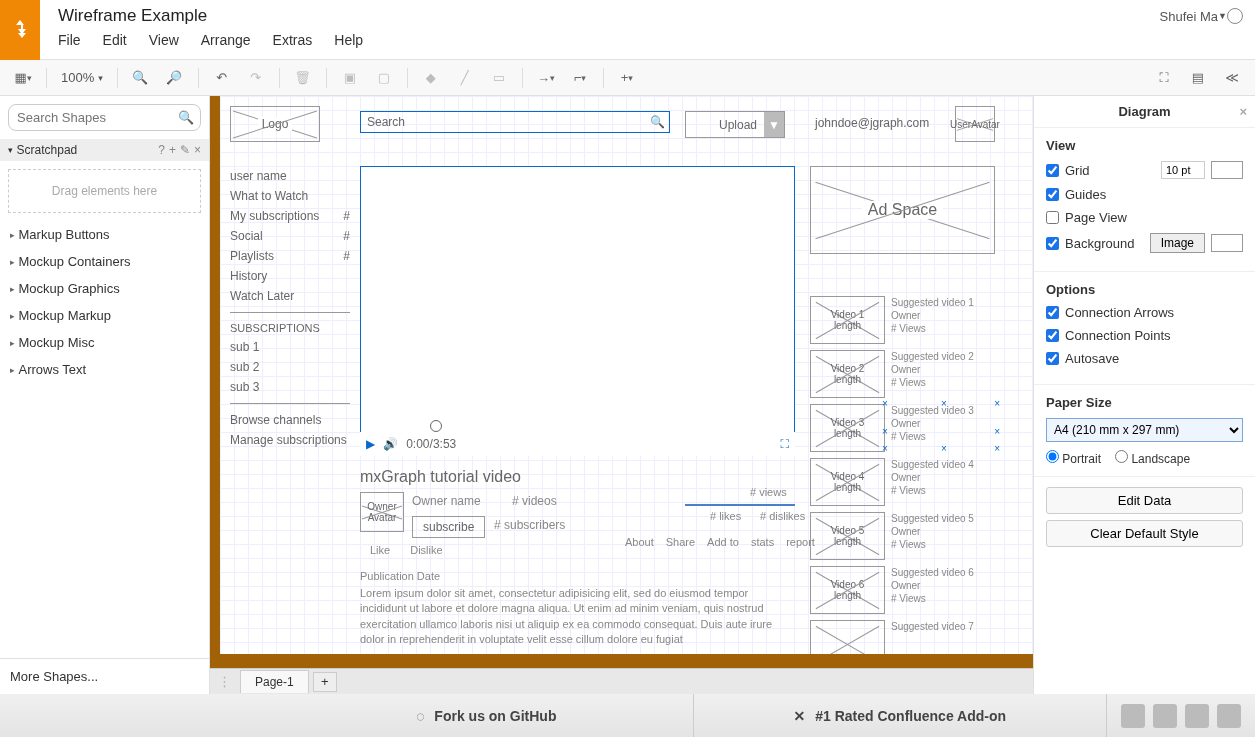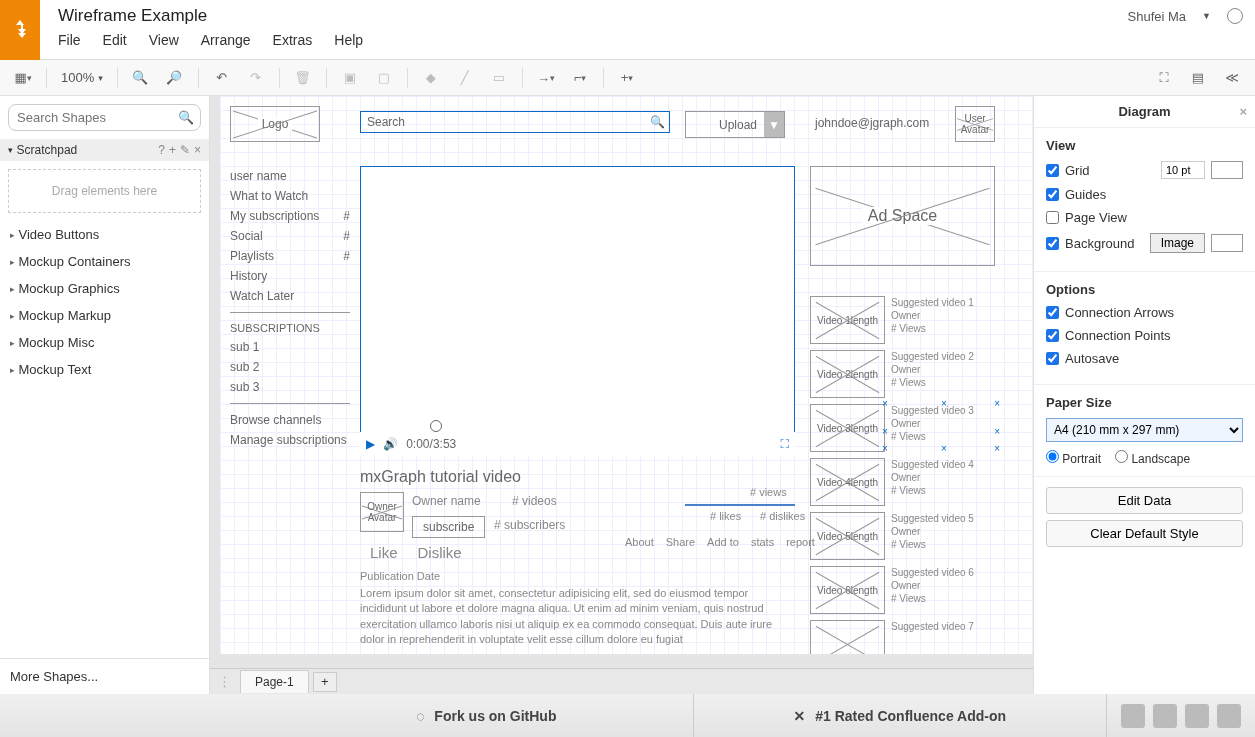"Shufei Ma" .header-right { gap: 16px -> 0 }
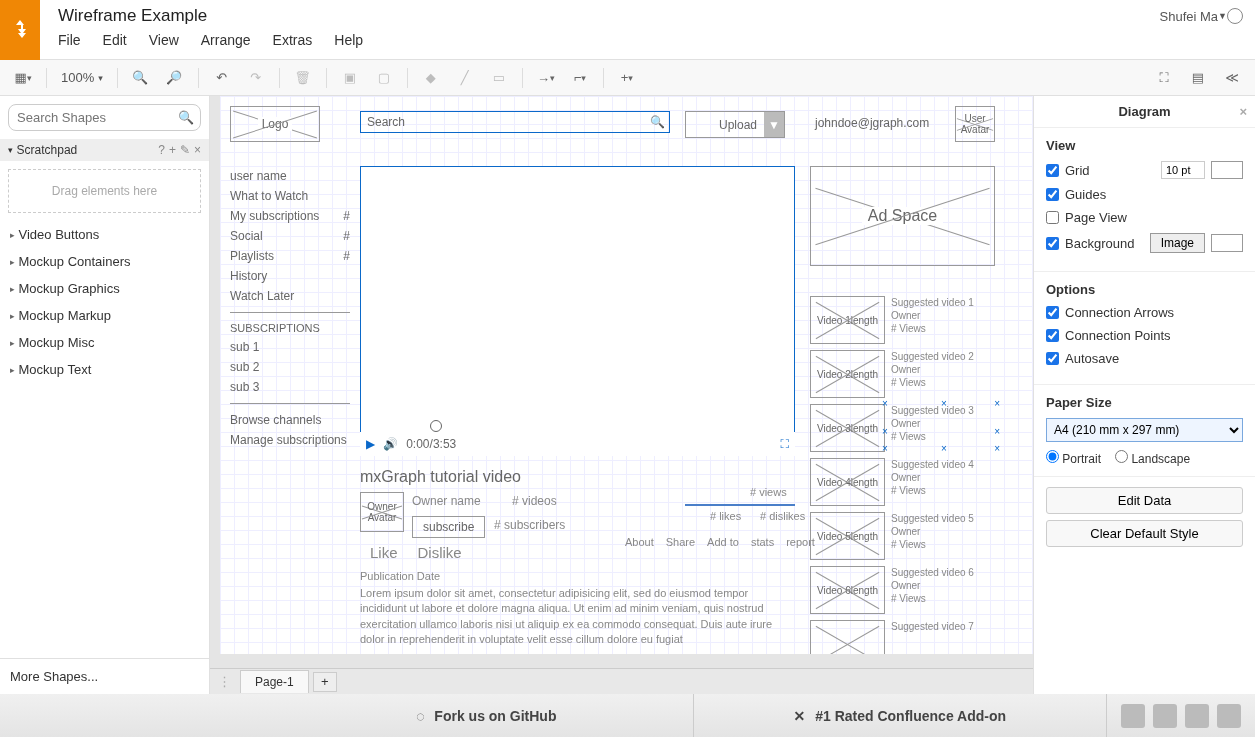"Logo" .canvas-wrap { background: #e5e5e5 -> #a16207 }
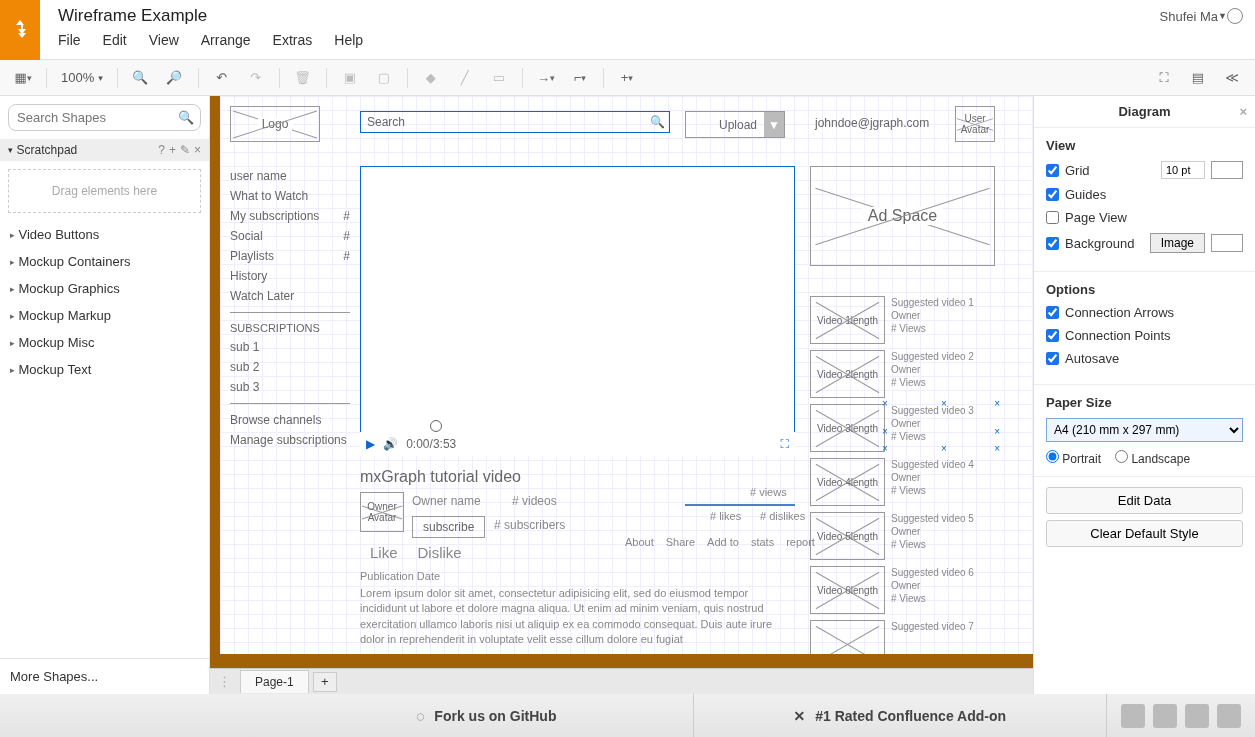"User" .wf-avatar { flex-direction: column -> row }
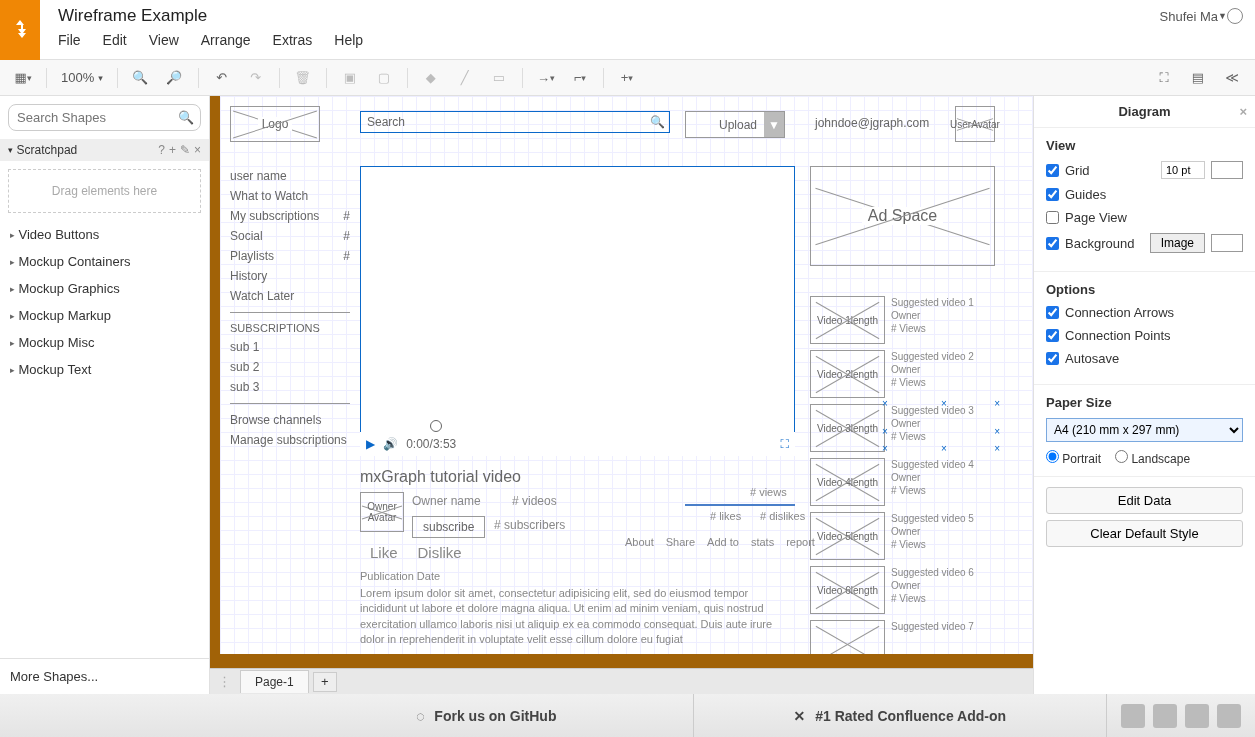"Ad Space" .wf-ad { height: 100px -> 88px }
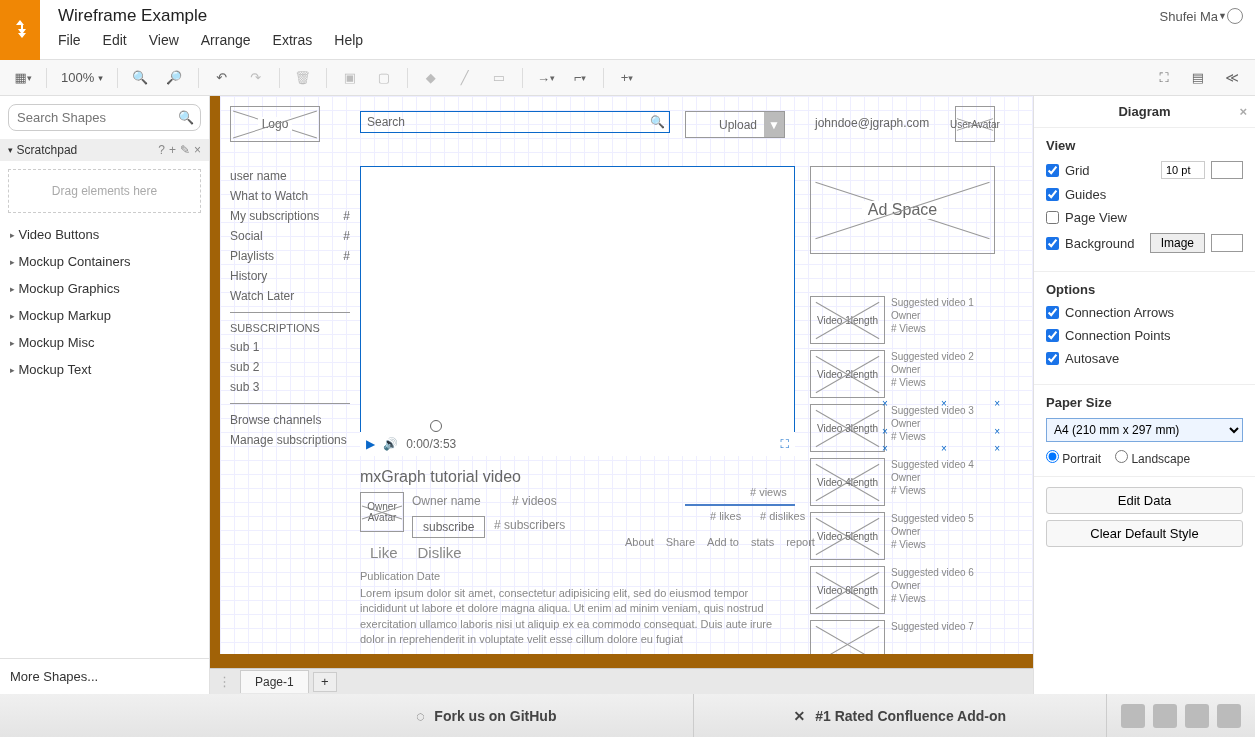"Video Buttons" div.shape-cat { text: Video -> Markup }
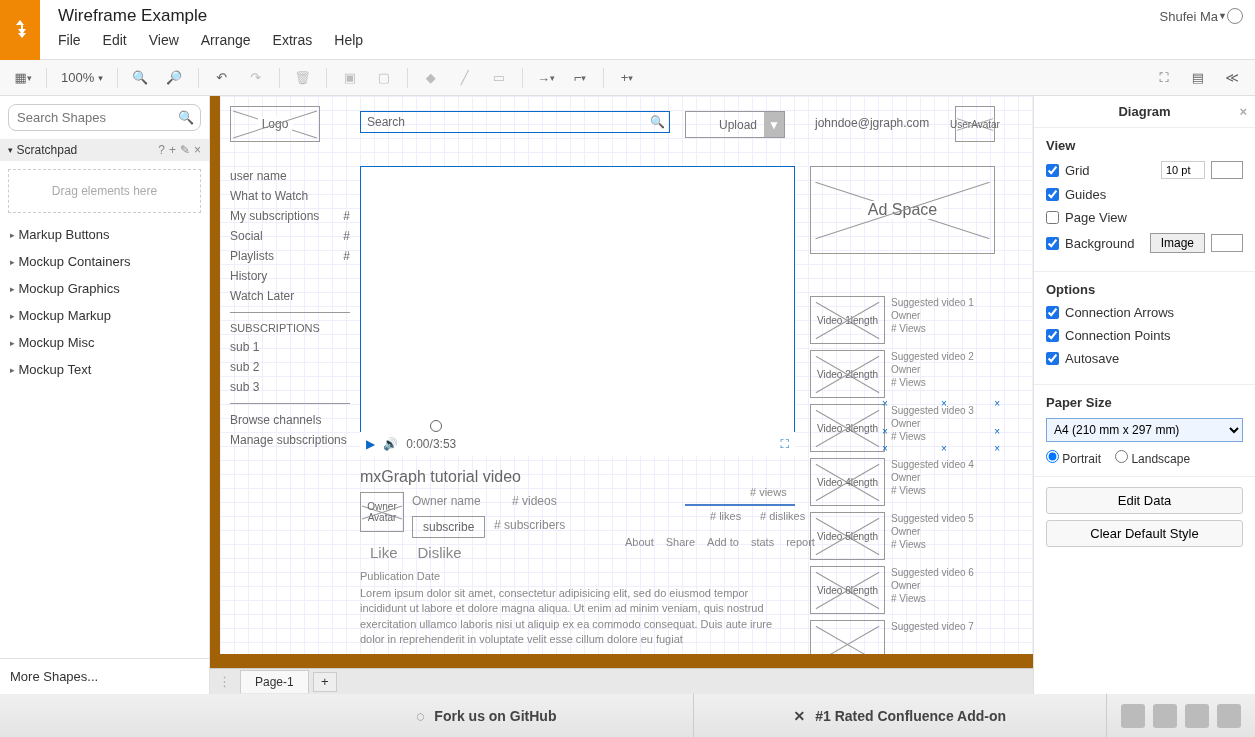"Video 1" .wf-sugg-thumb { flex-direction: row -> column }
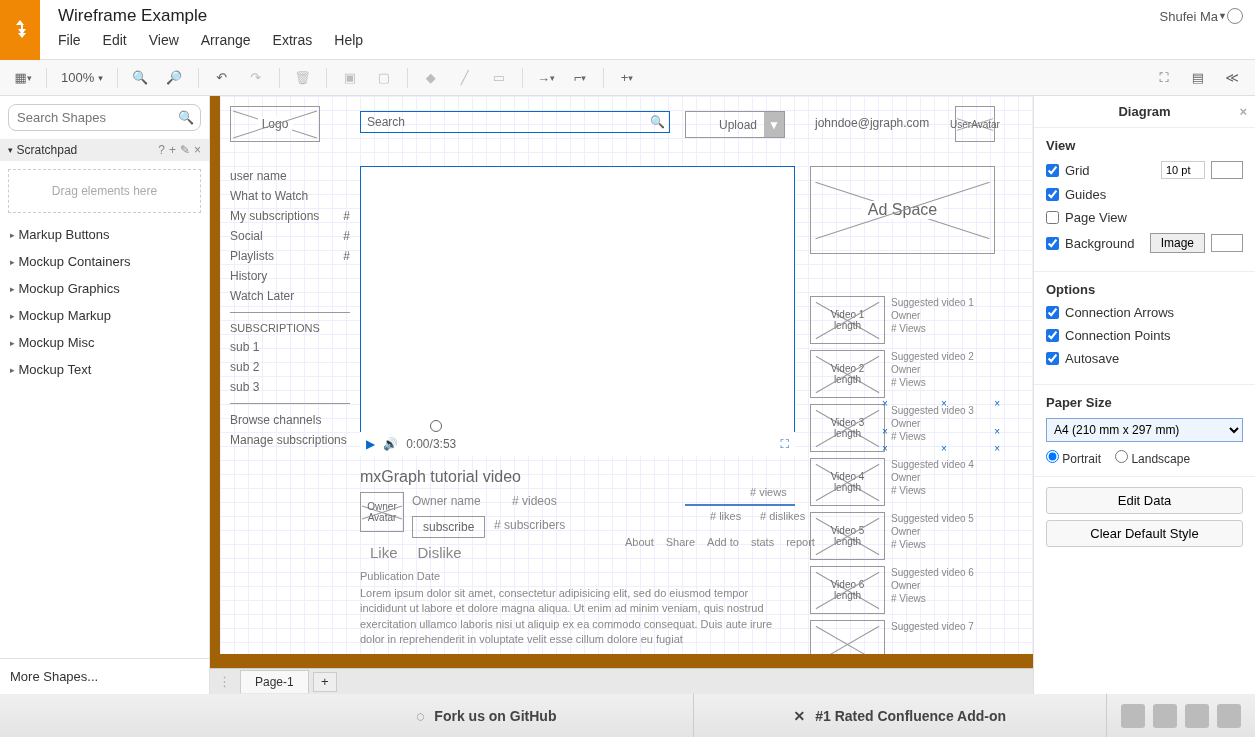"Mockup Text" div.shape-cat { text: Mockup -> Arrows }
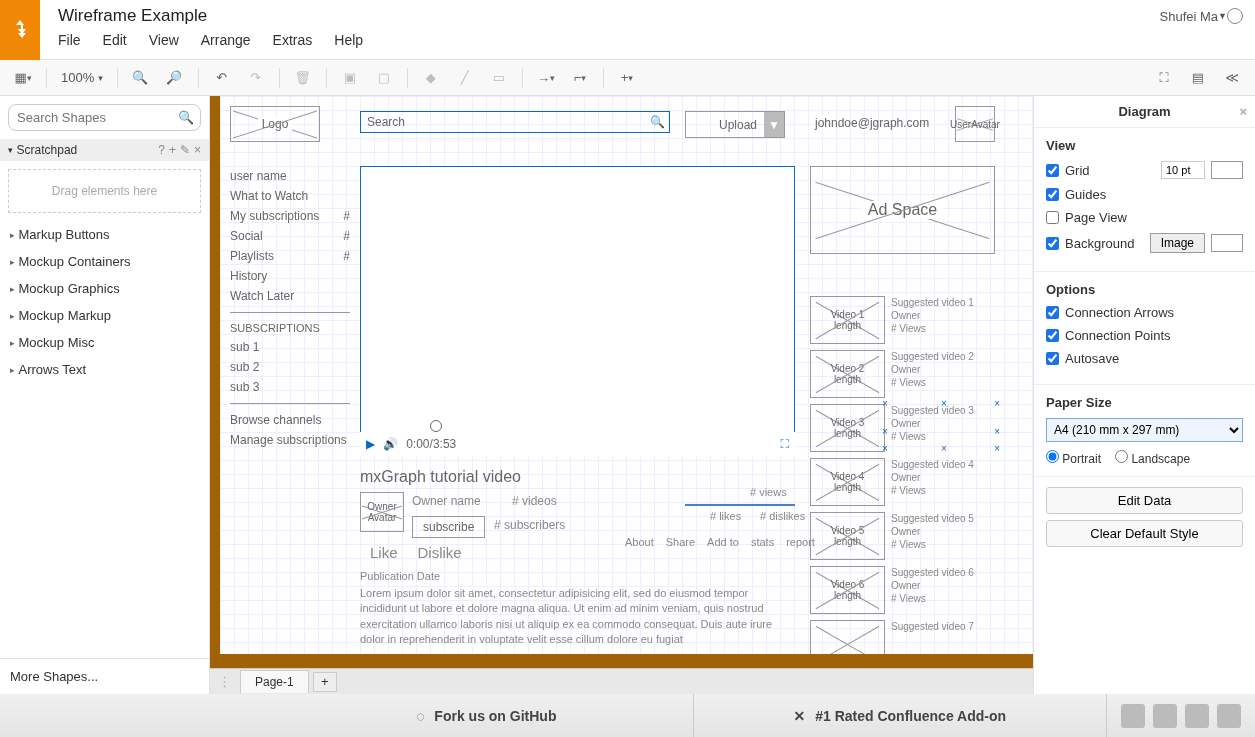"Like" .wf-like-row { font-size: 15px -> 11px }
